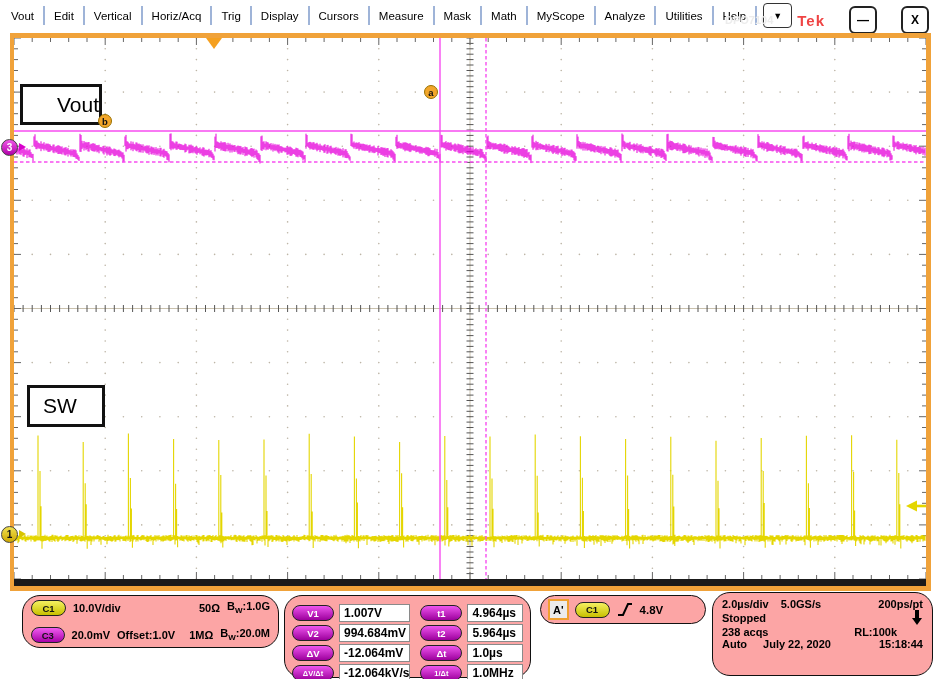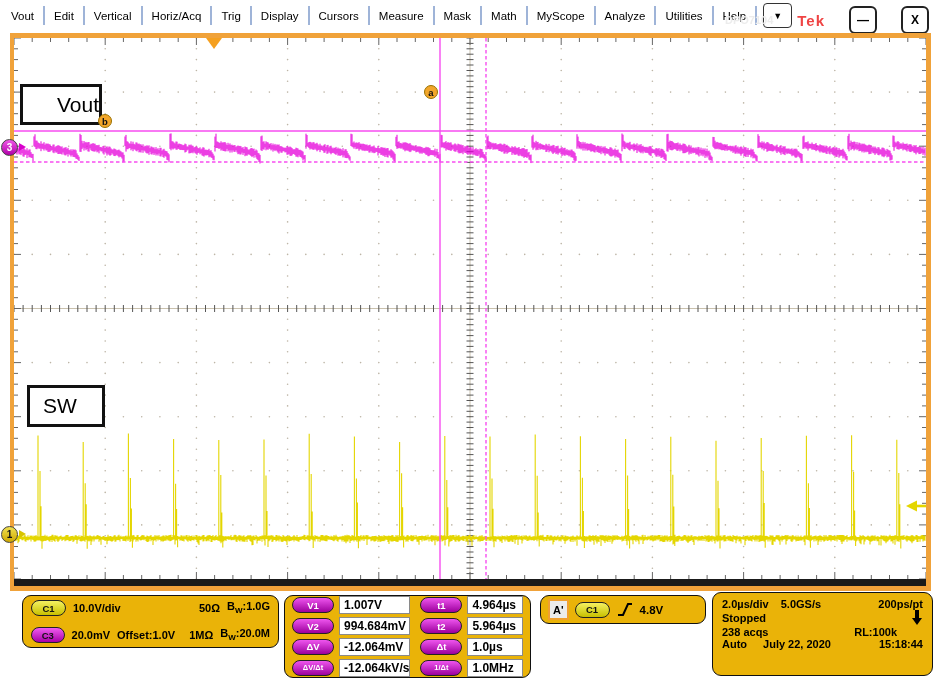"C1" .panel { background: #eab308 -> #fca5a5; border-radius: 9px -> 18px }
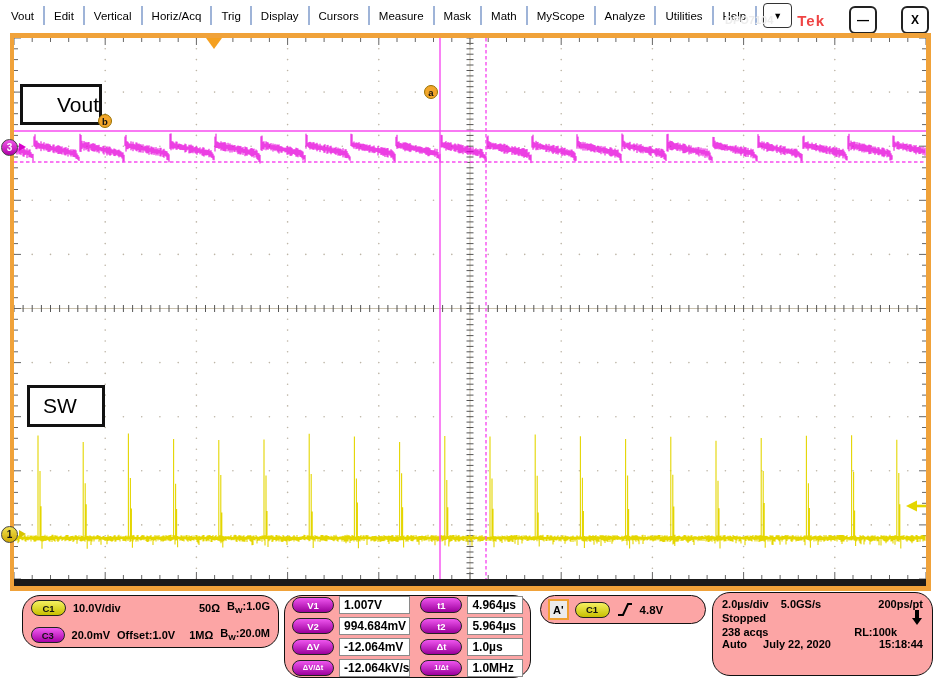"V1" #panel-cursor { padding: 0 7px -> 8px 7px }
